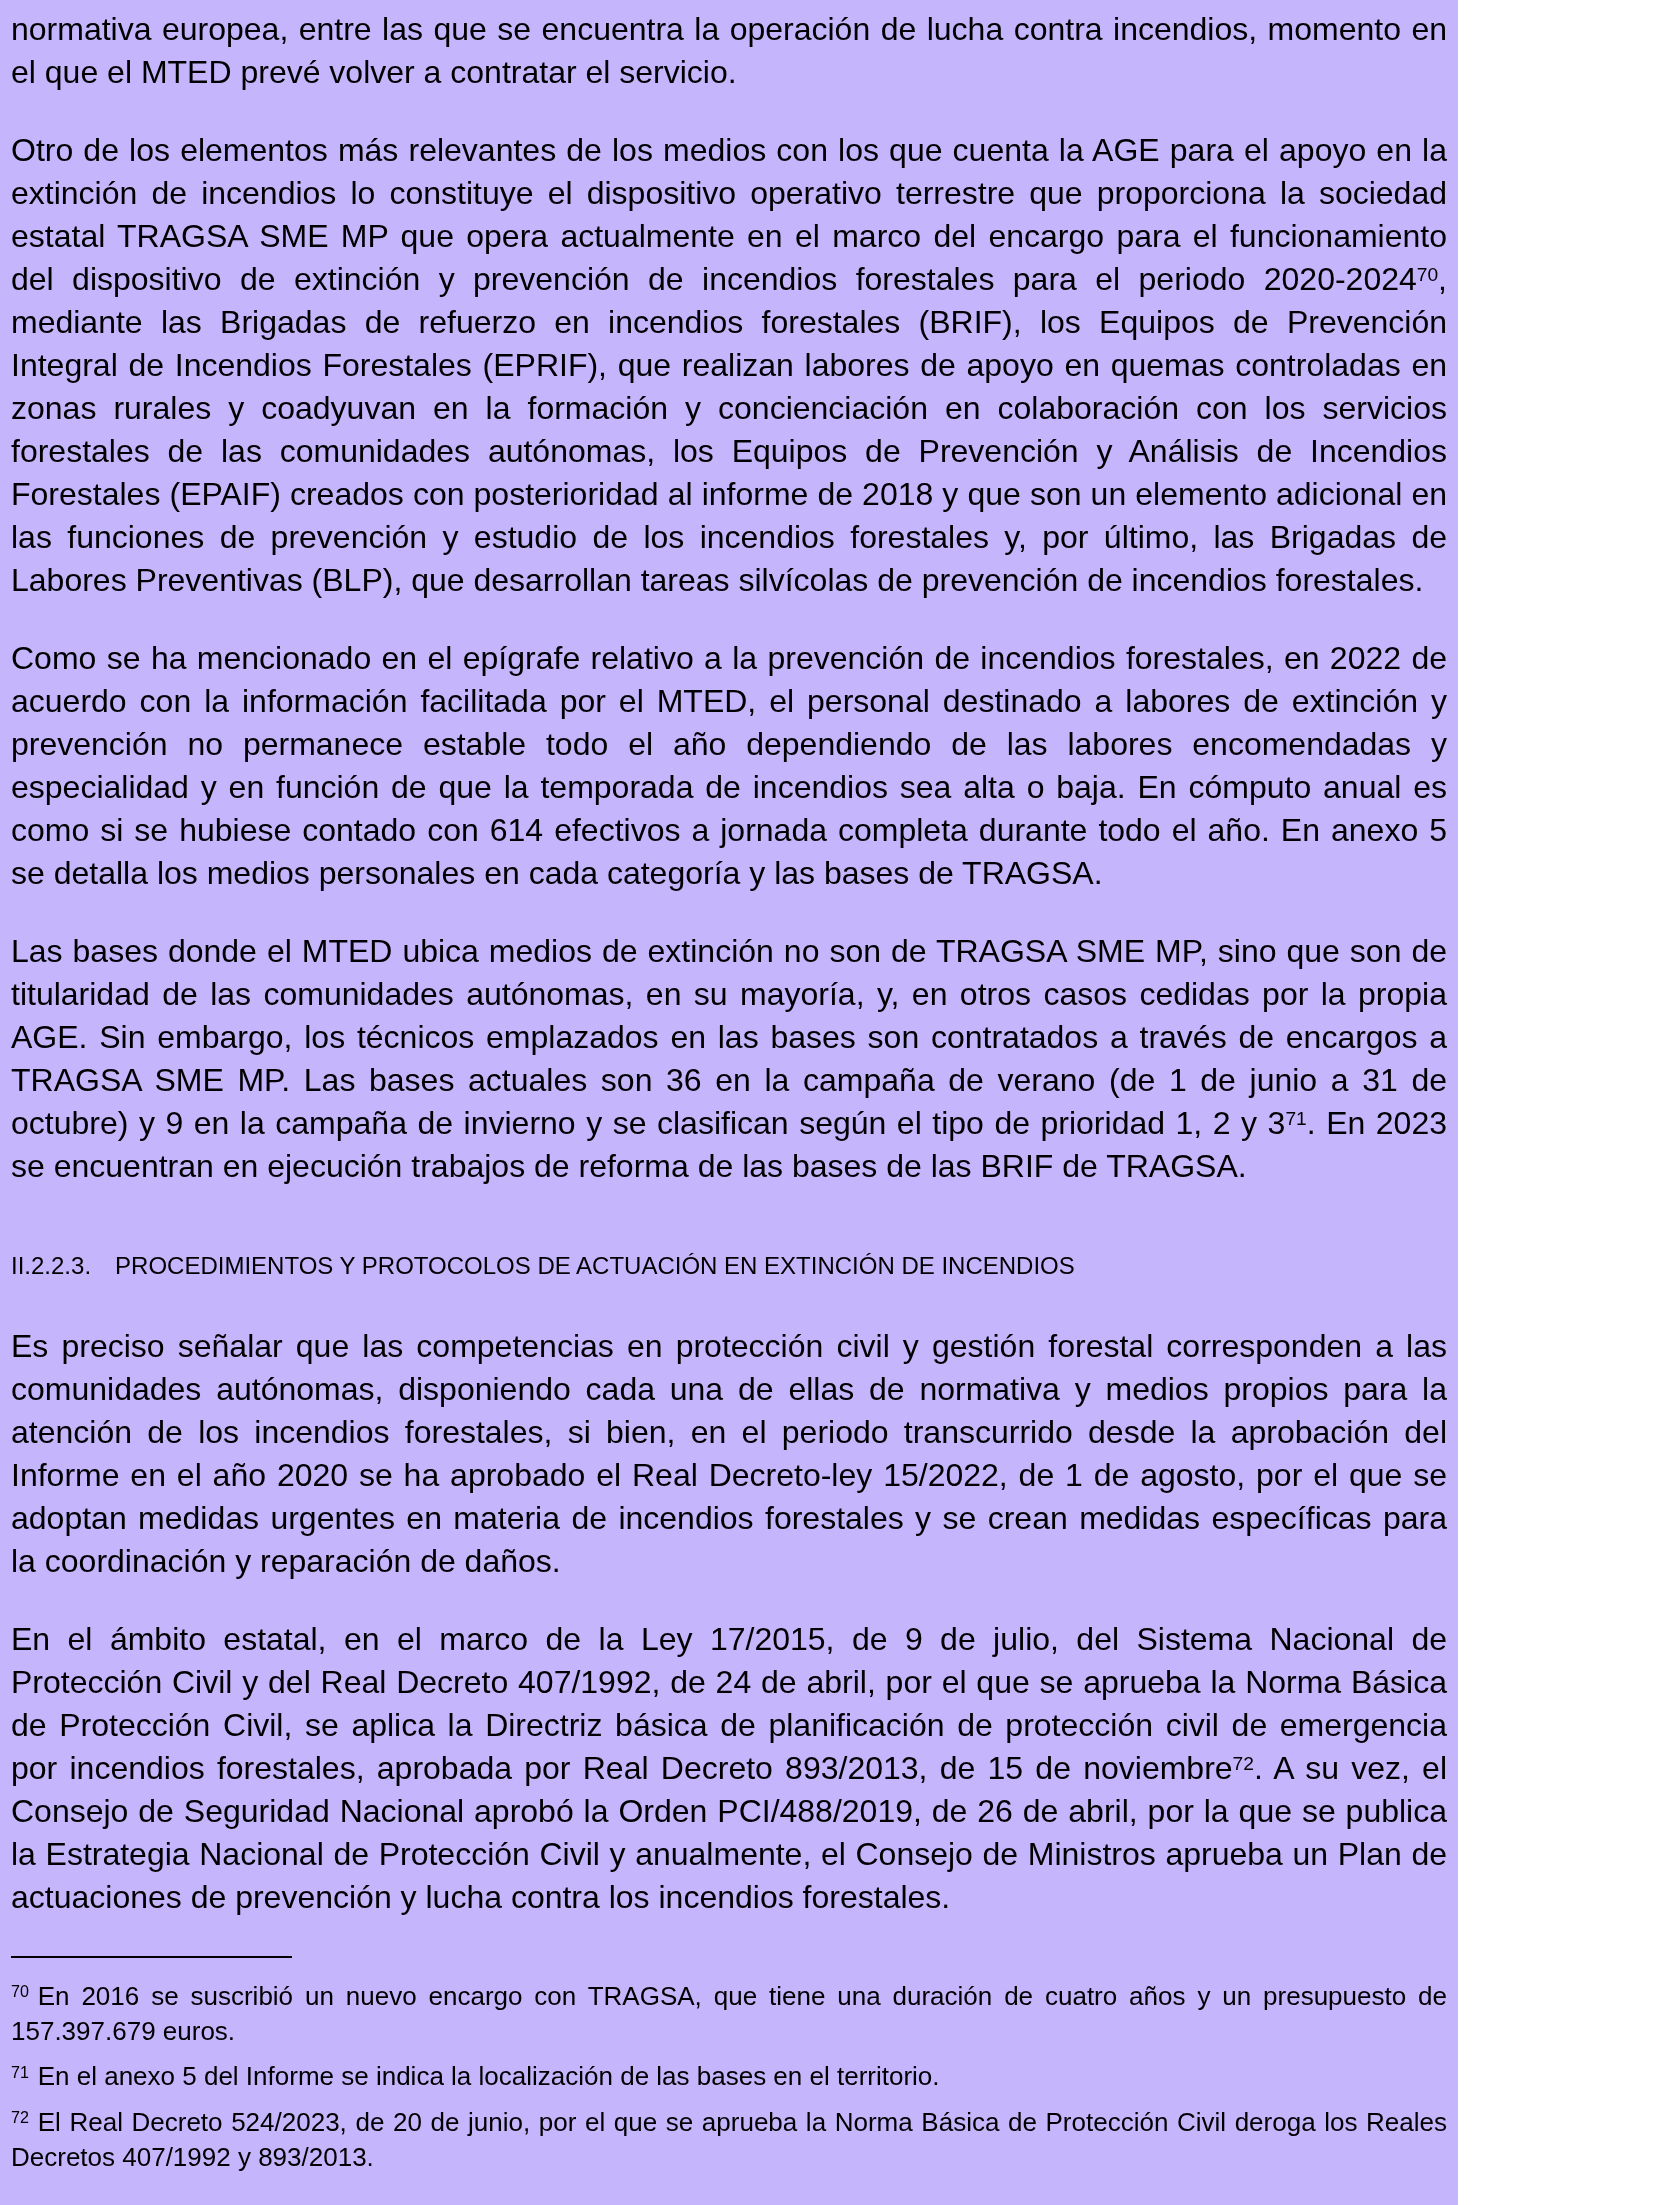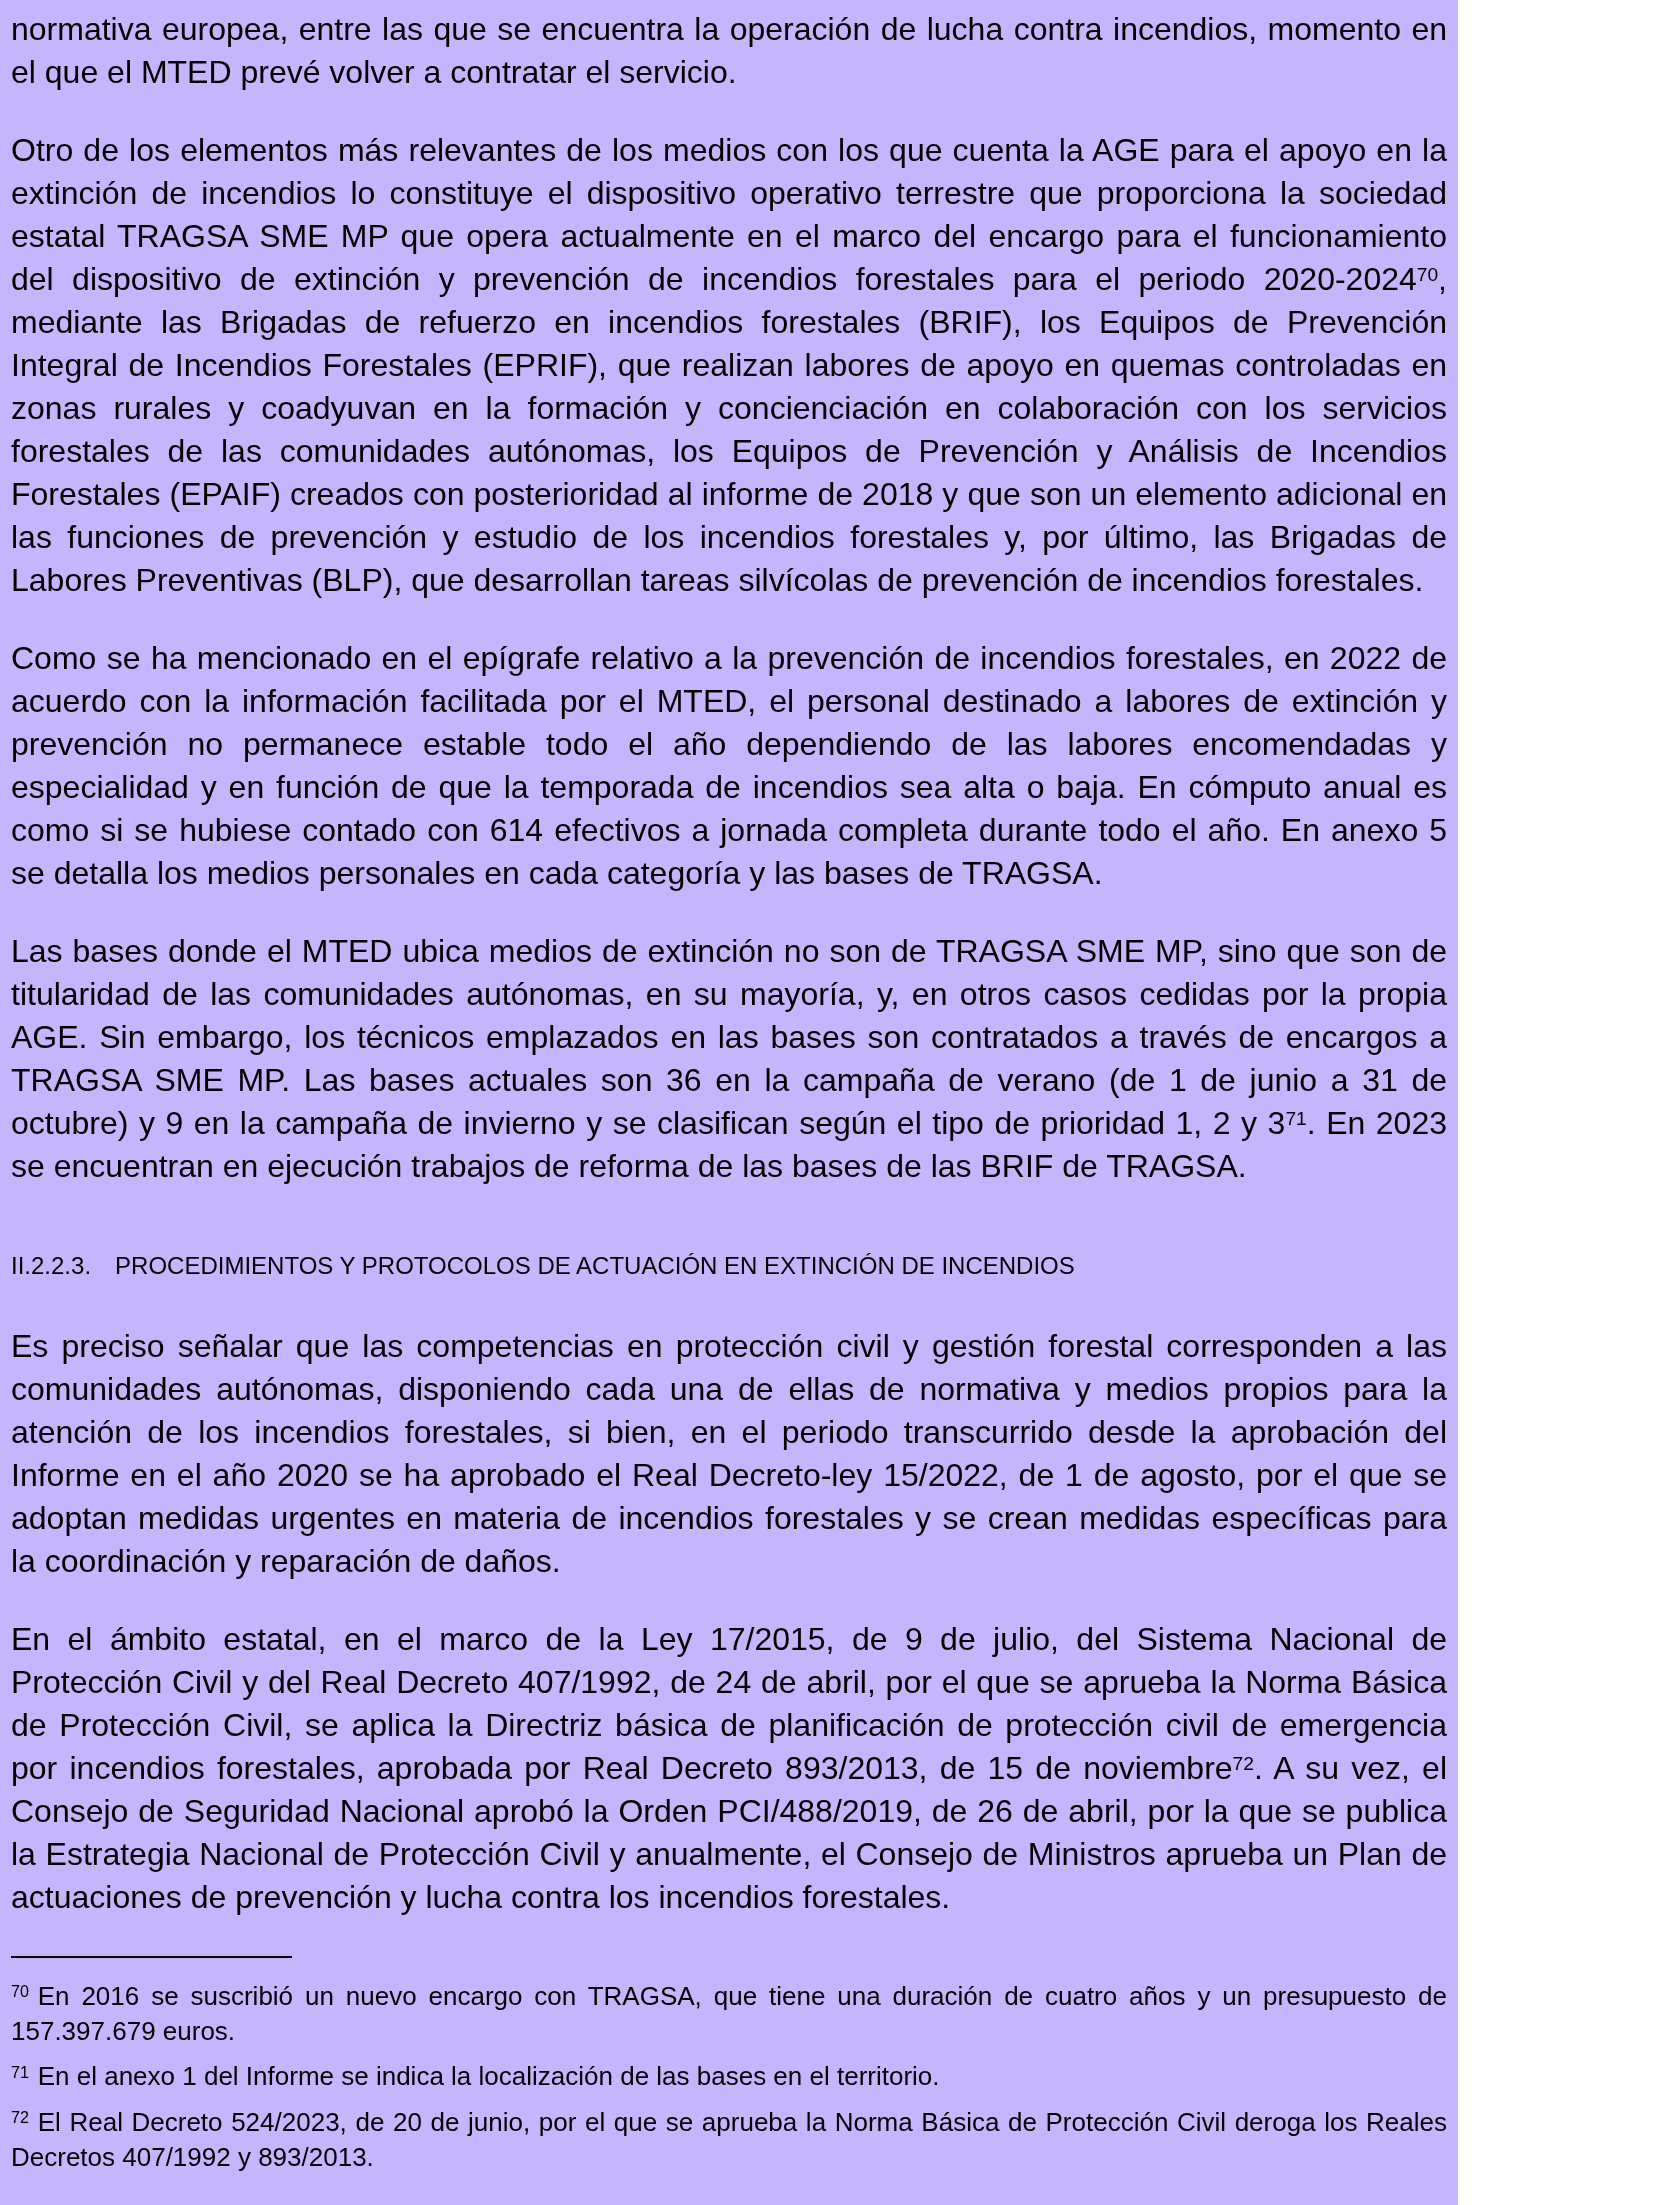"En el anexo 1 del" span.fn-text { text: 1 -> 5 }
